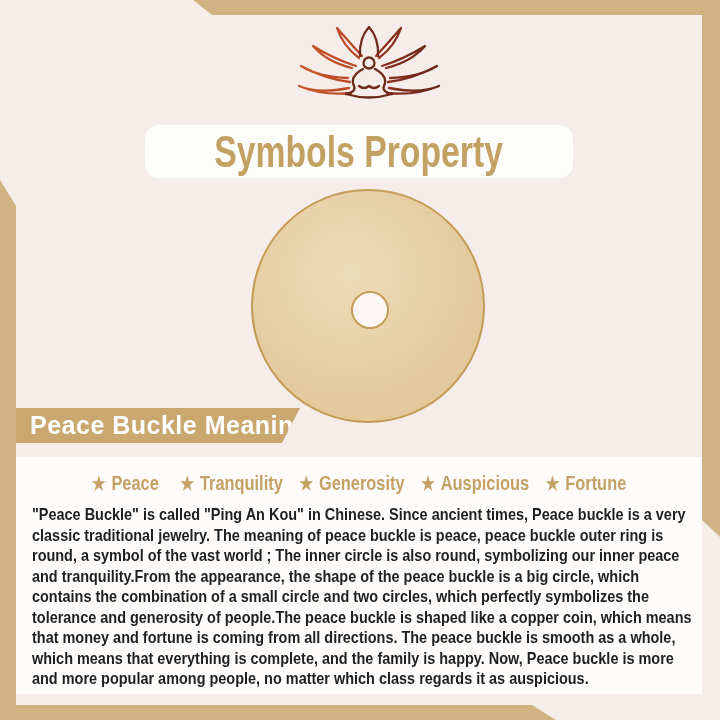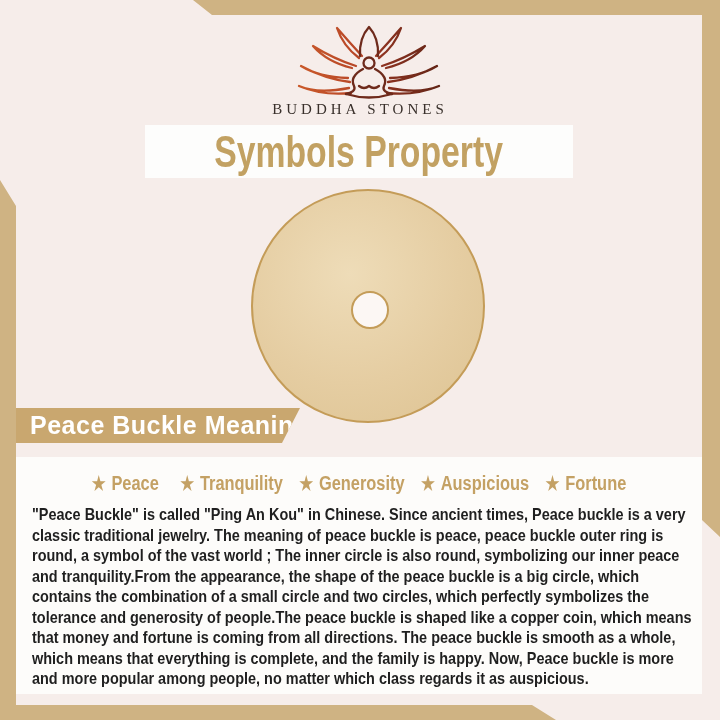"BUDDHA STONES" div.brand { html: <div>BUDDHA STONES</div> -> none }
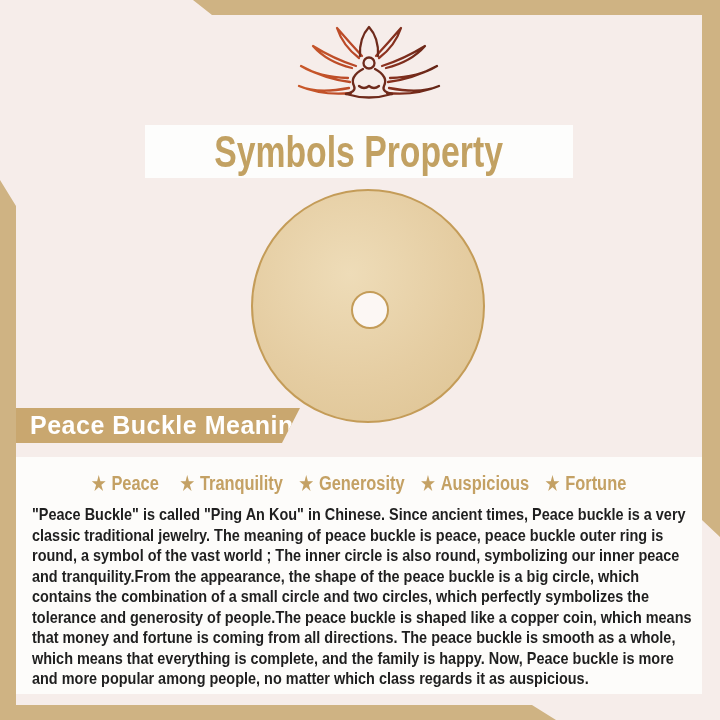"Symbols Property" .title-band { border-radius: none -> 14px }
